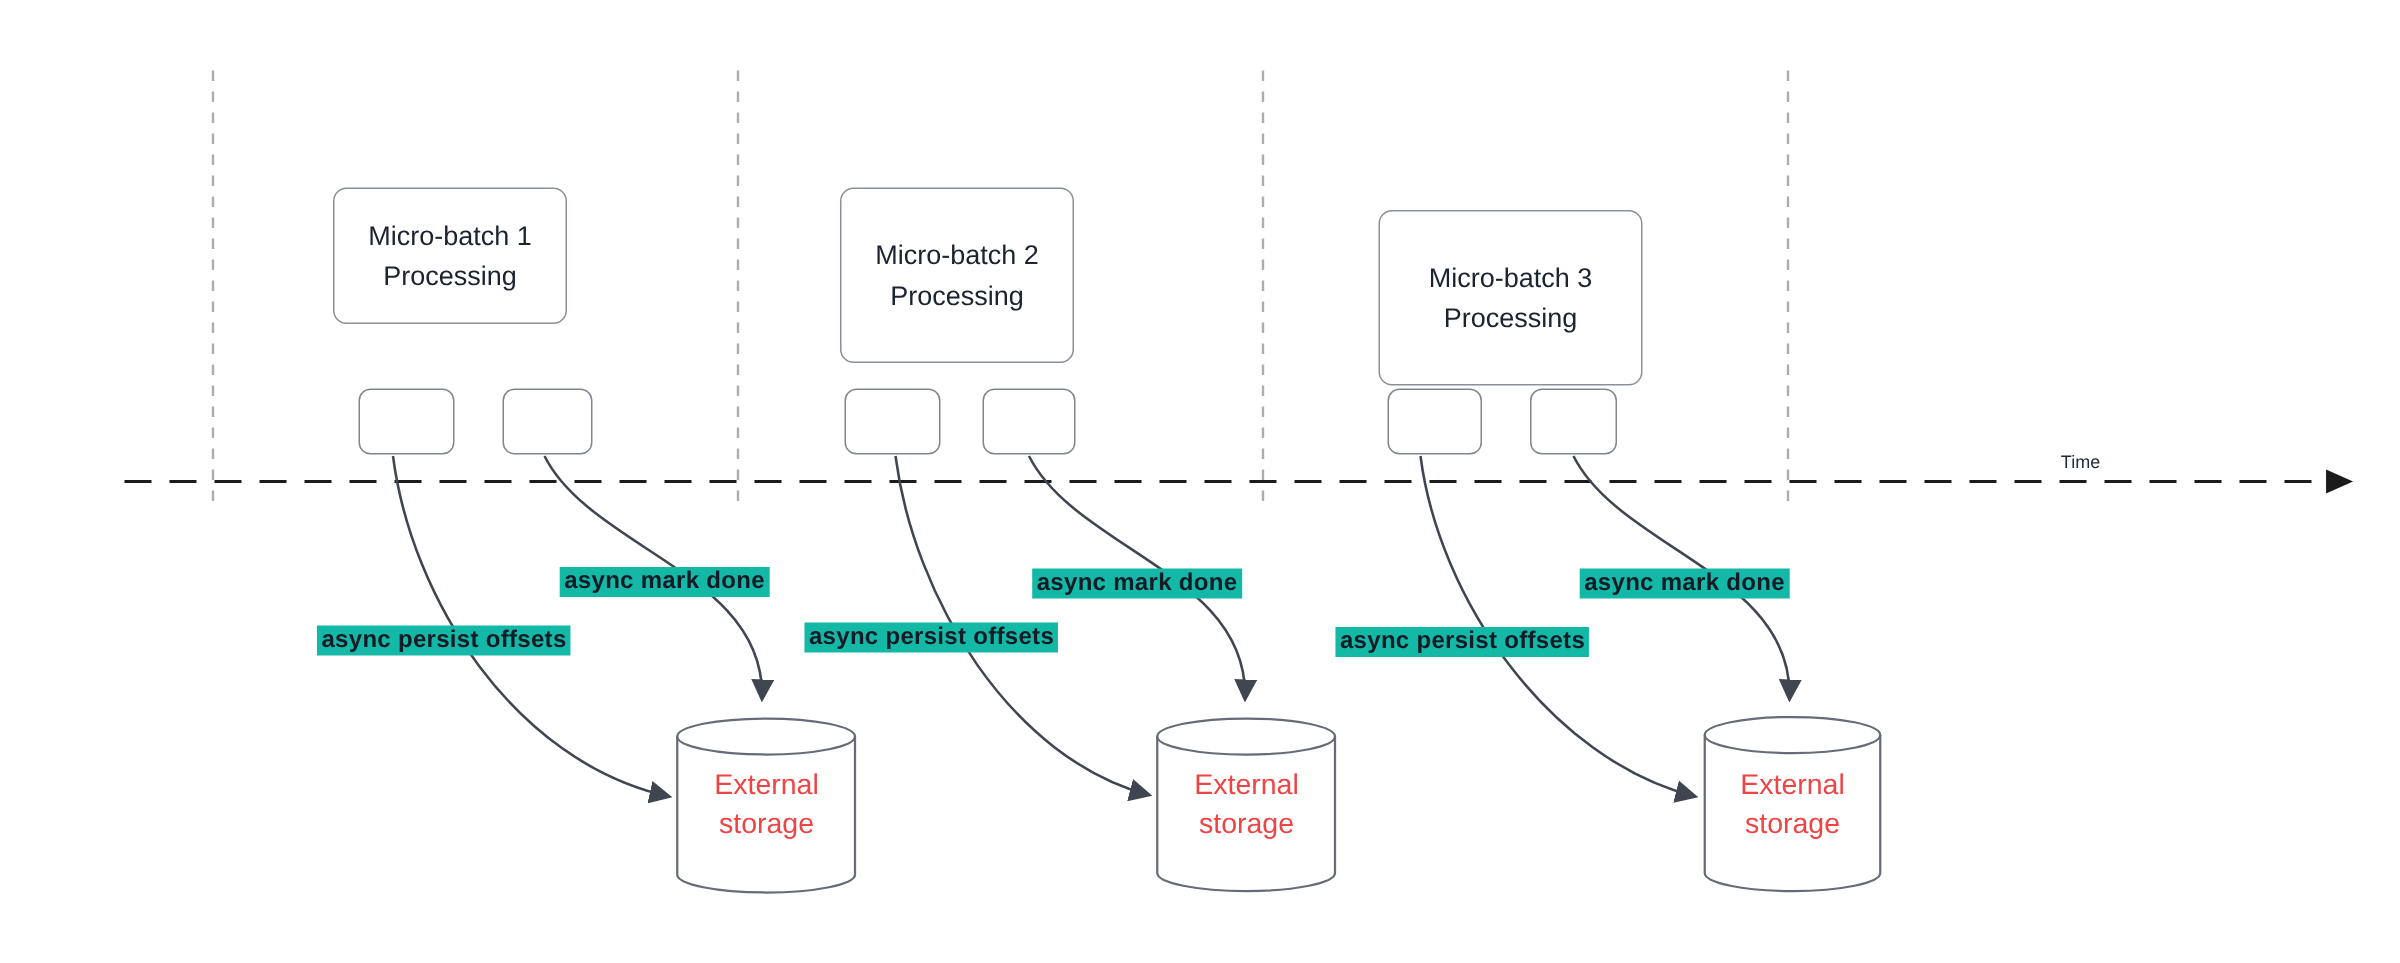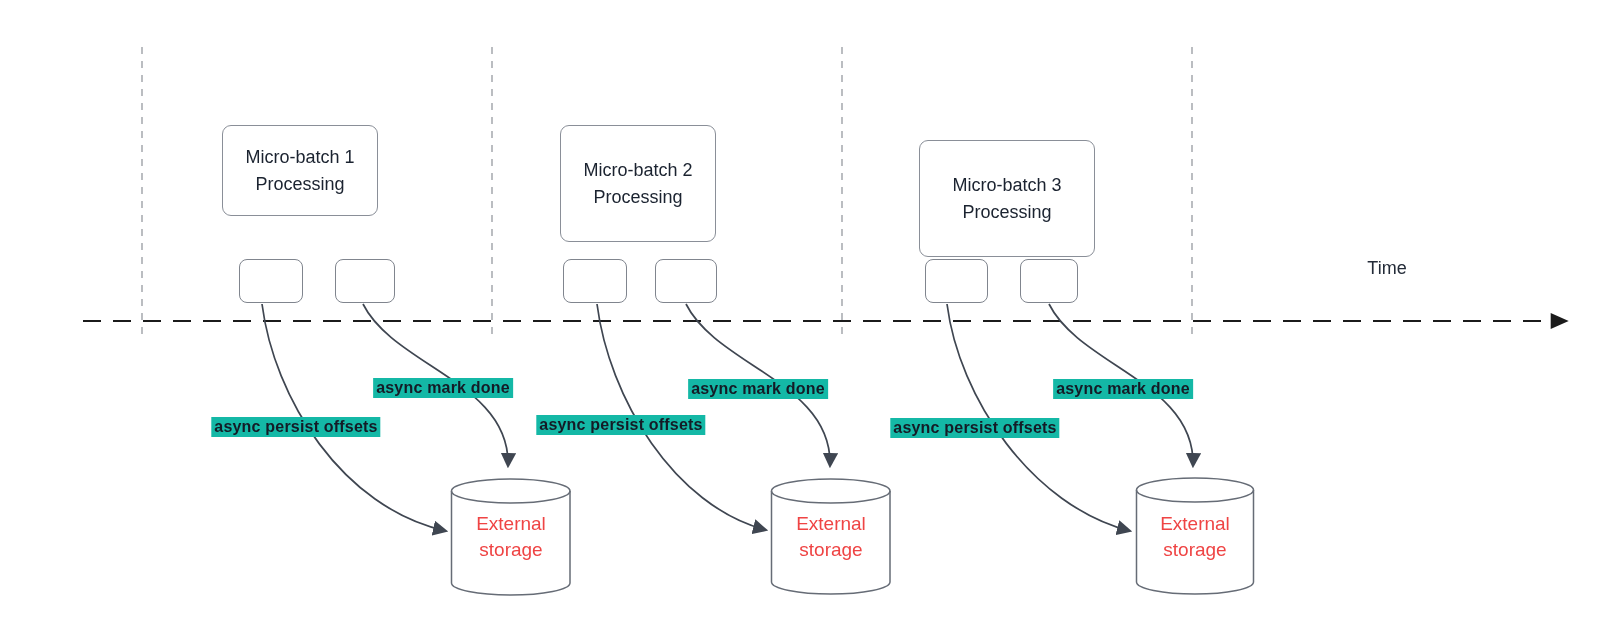"Time" .time-label { font-size: 18px -> 12px; margin-top: none -> 40px }
